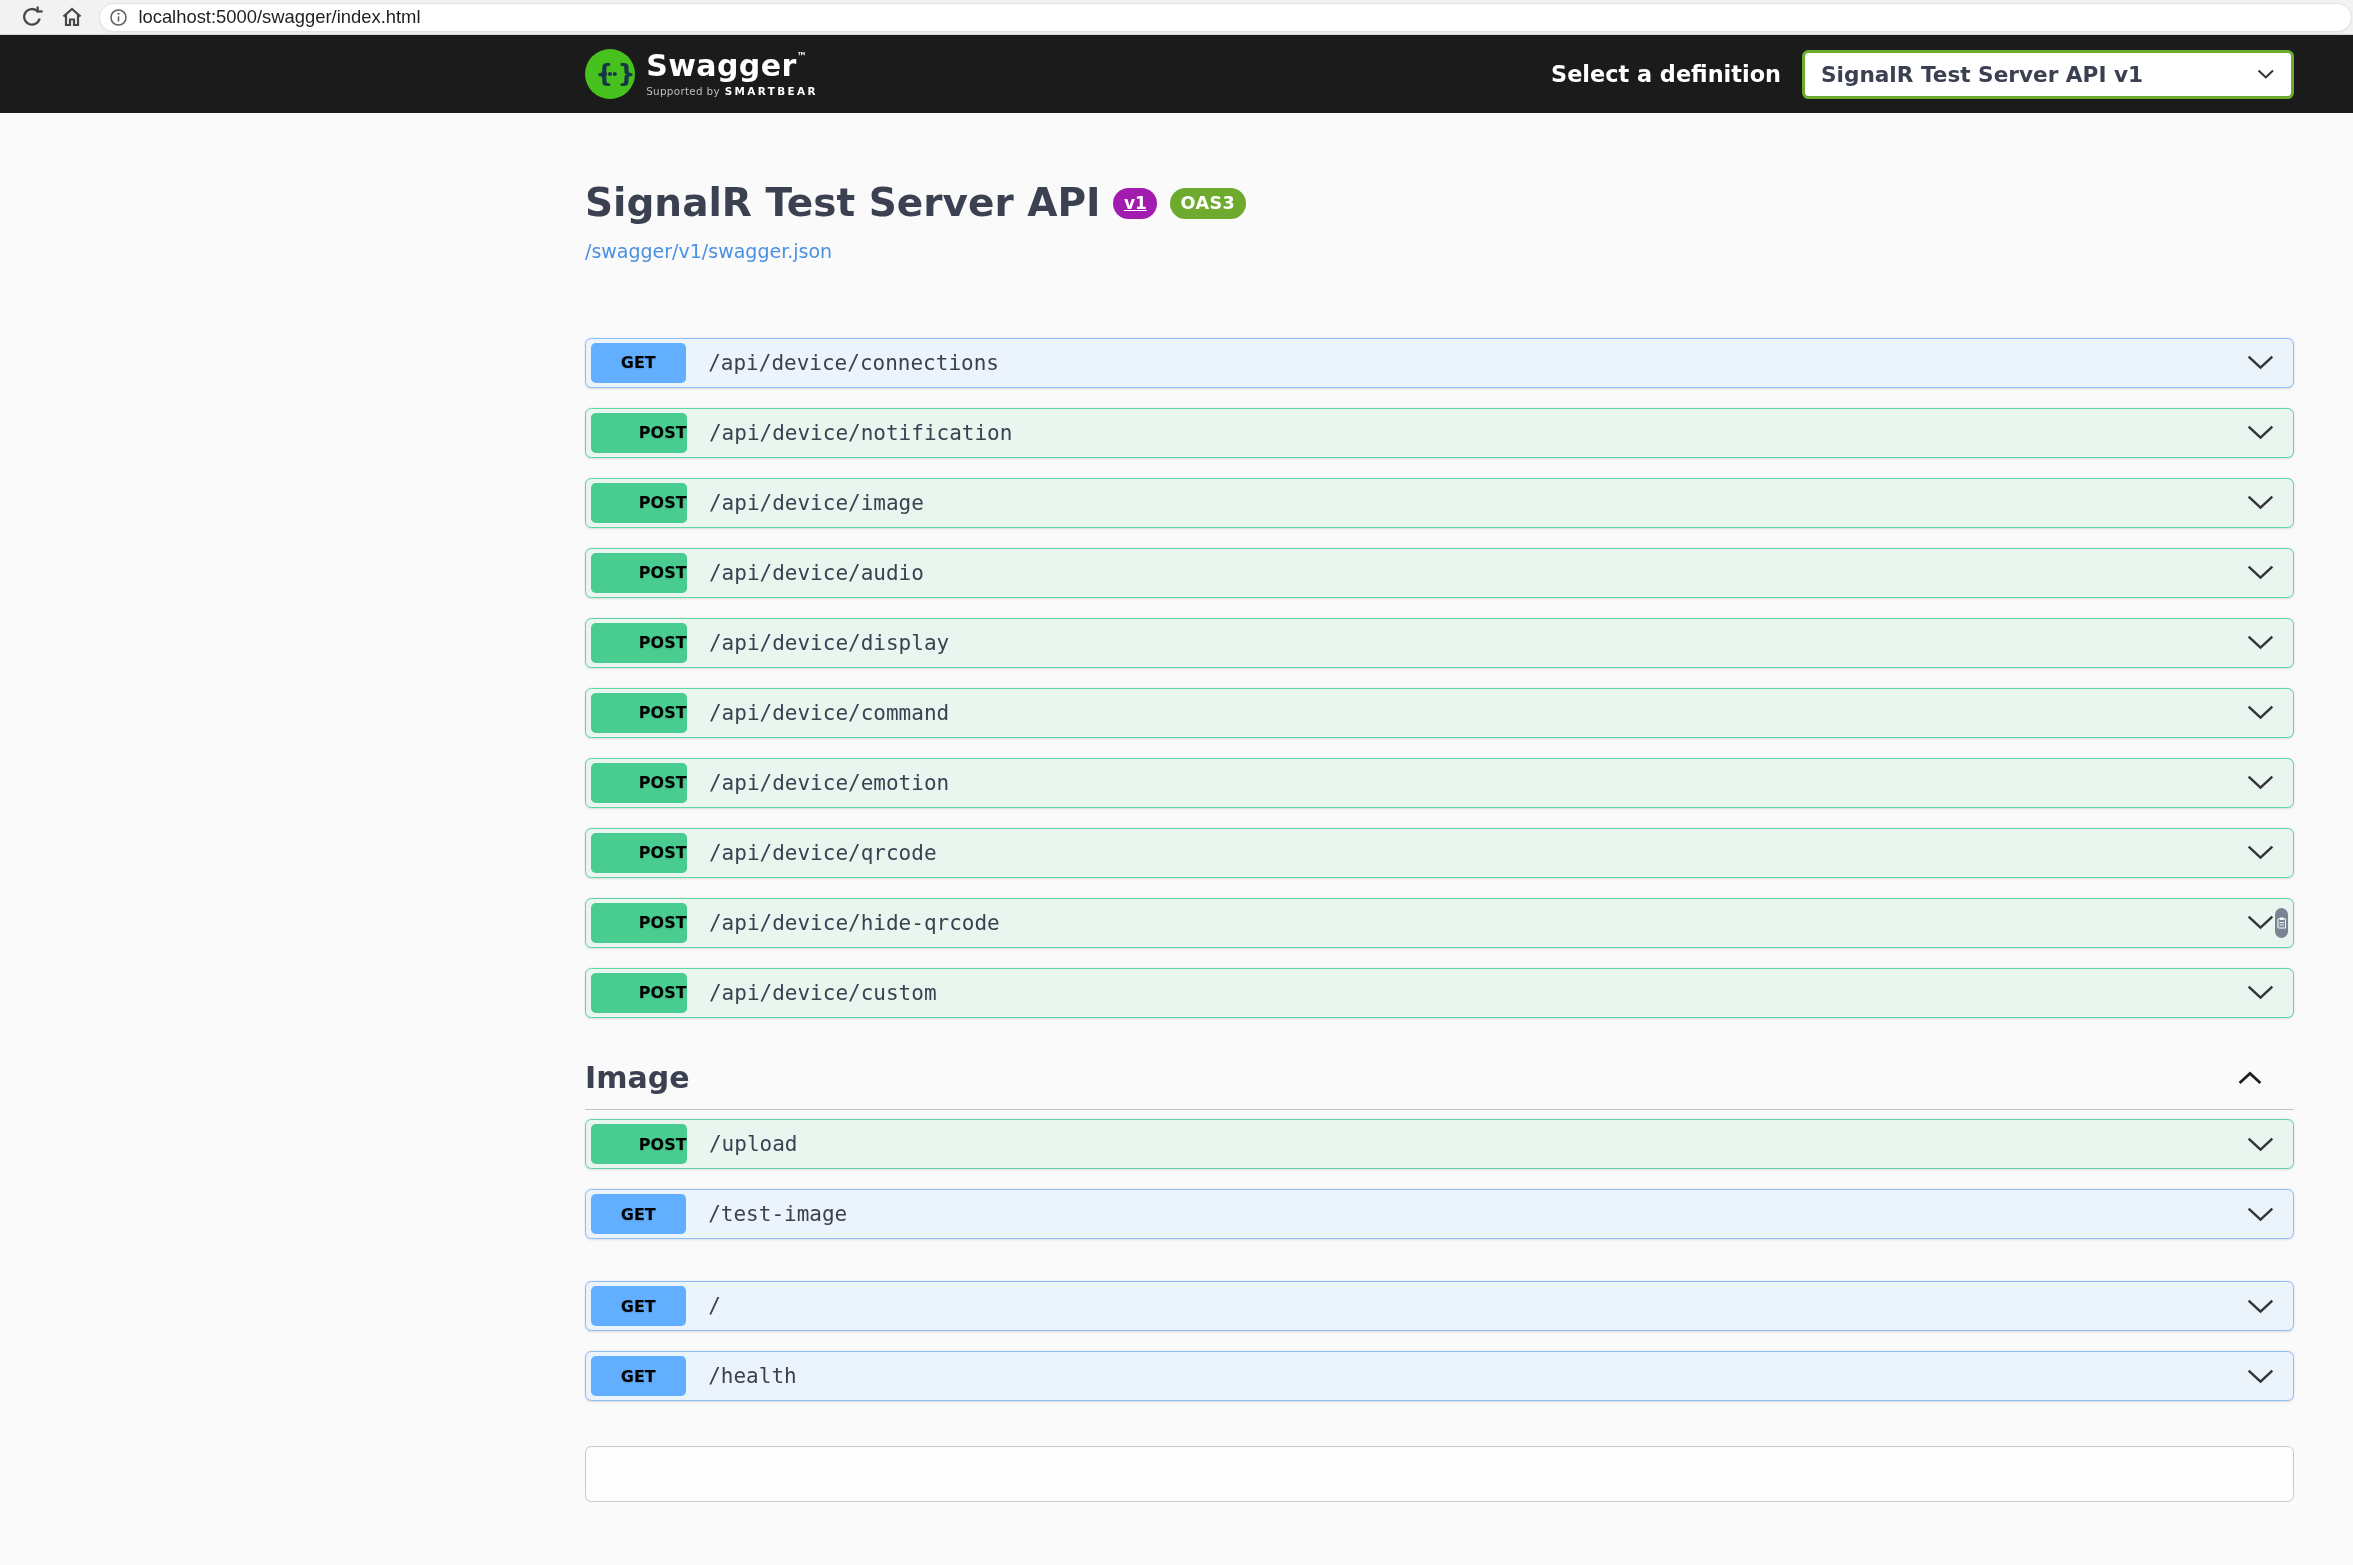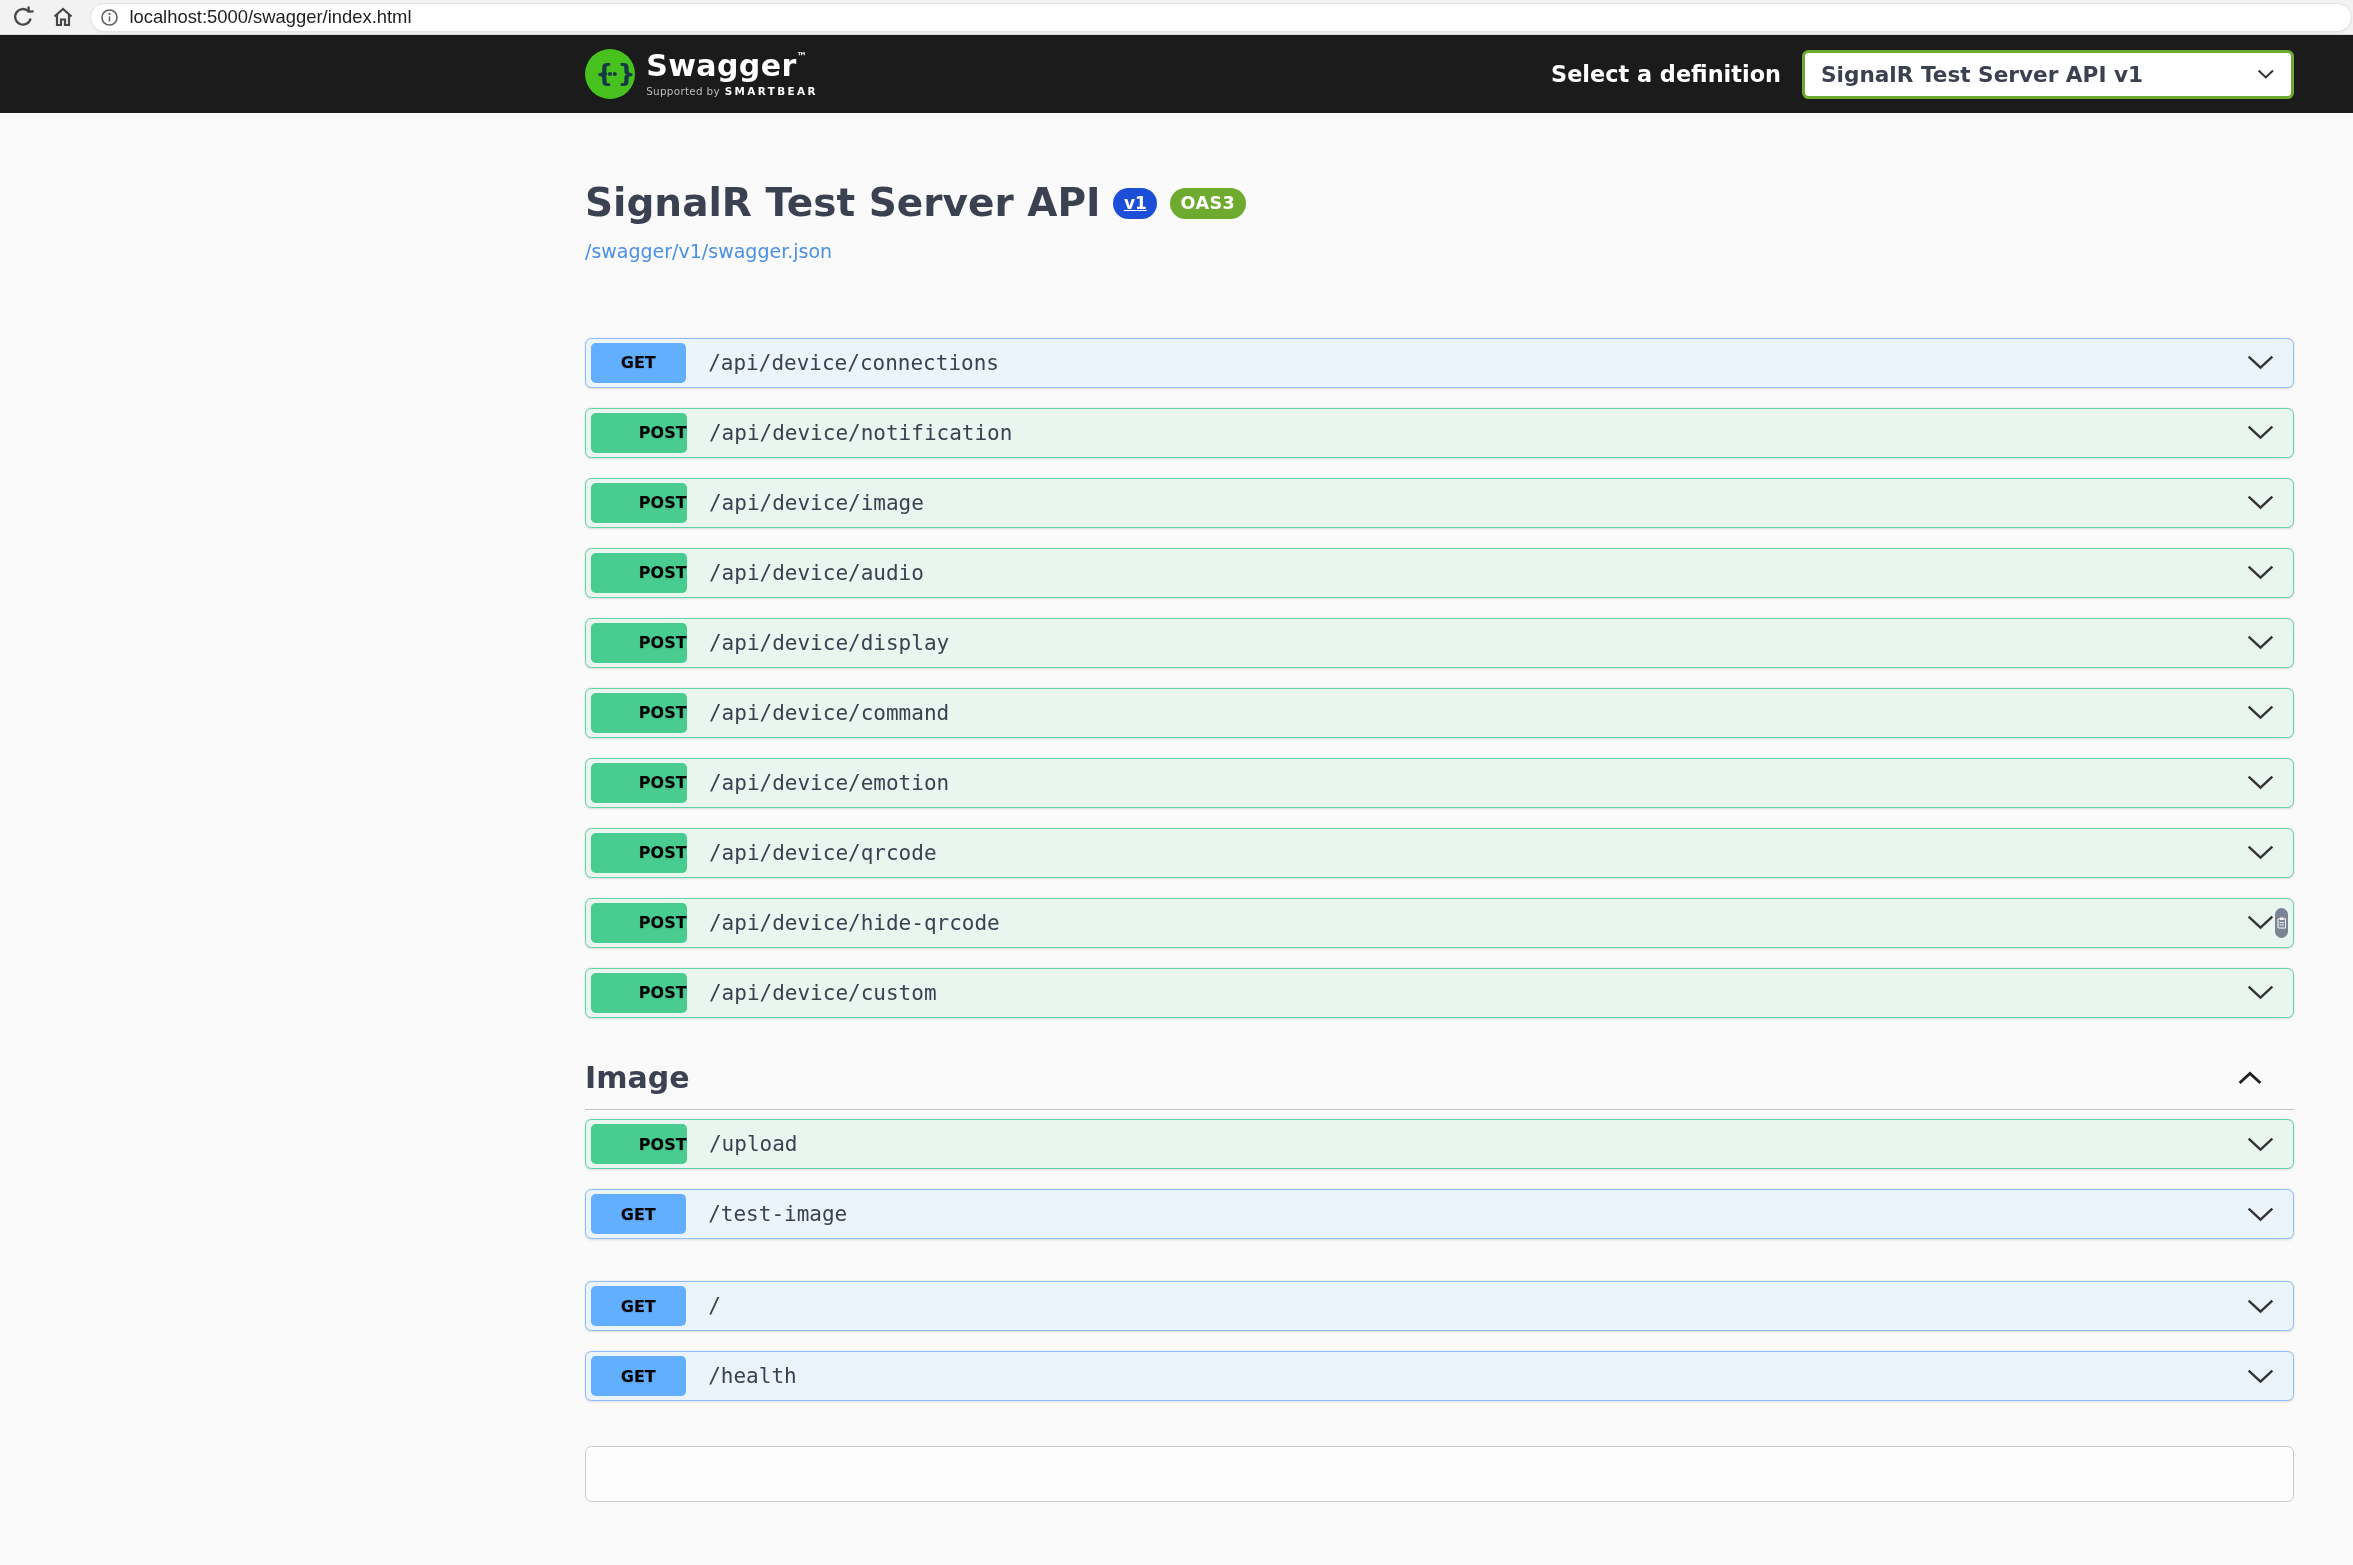"localhost:5000/swagger/index.html" .browser-bar { padding-left: 8px -> 17px }
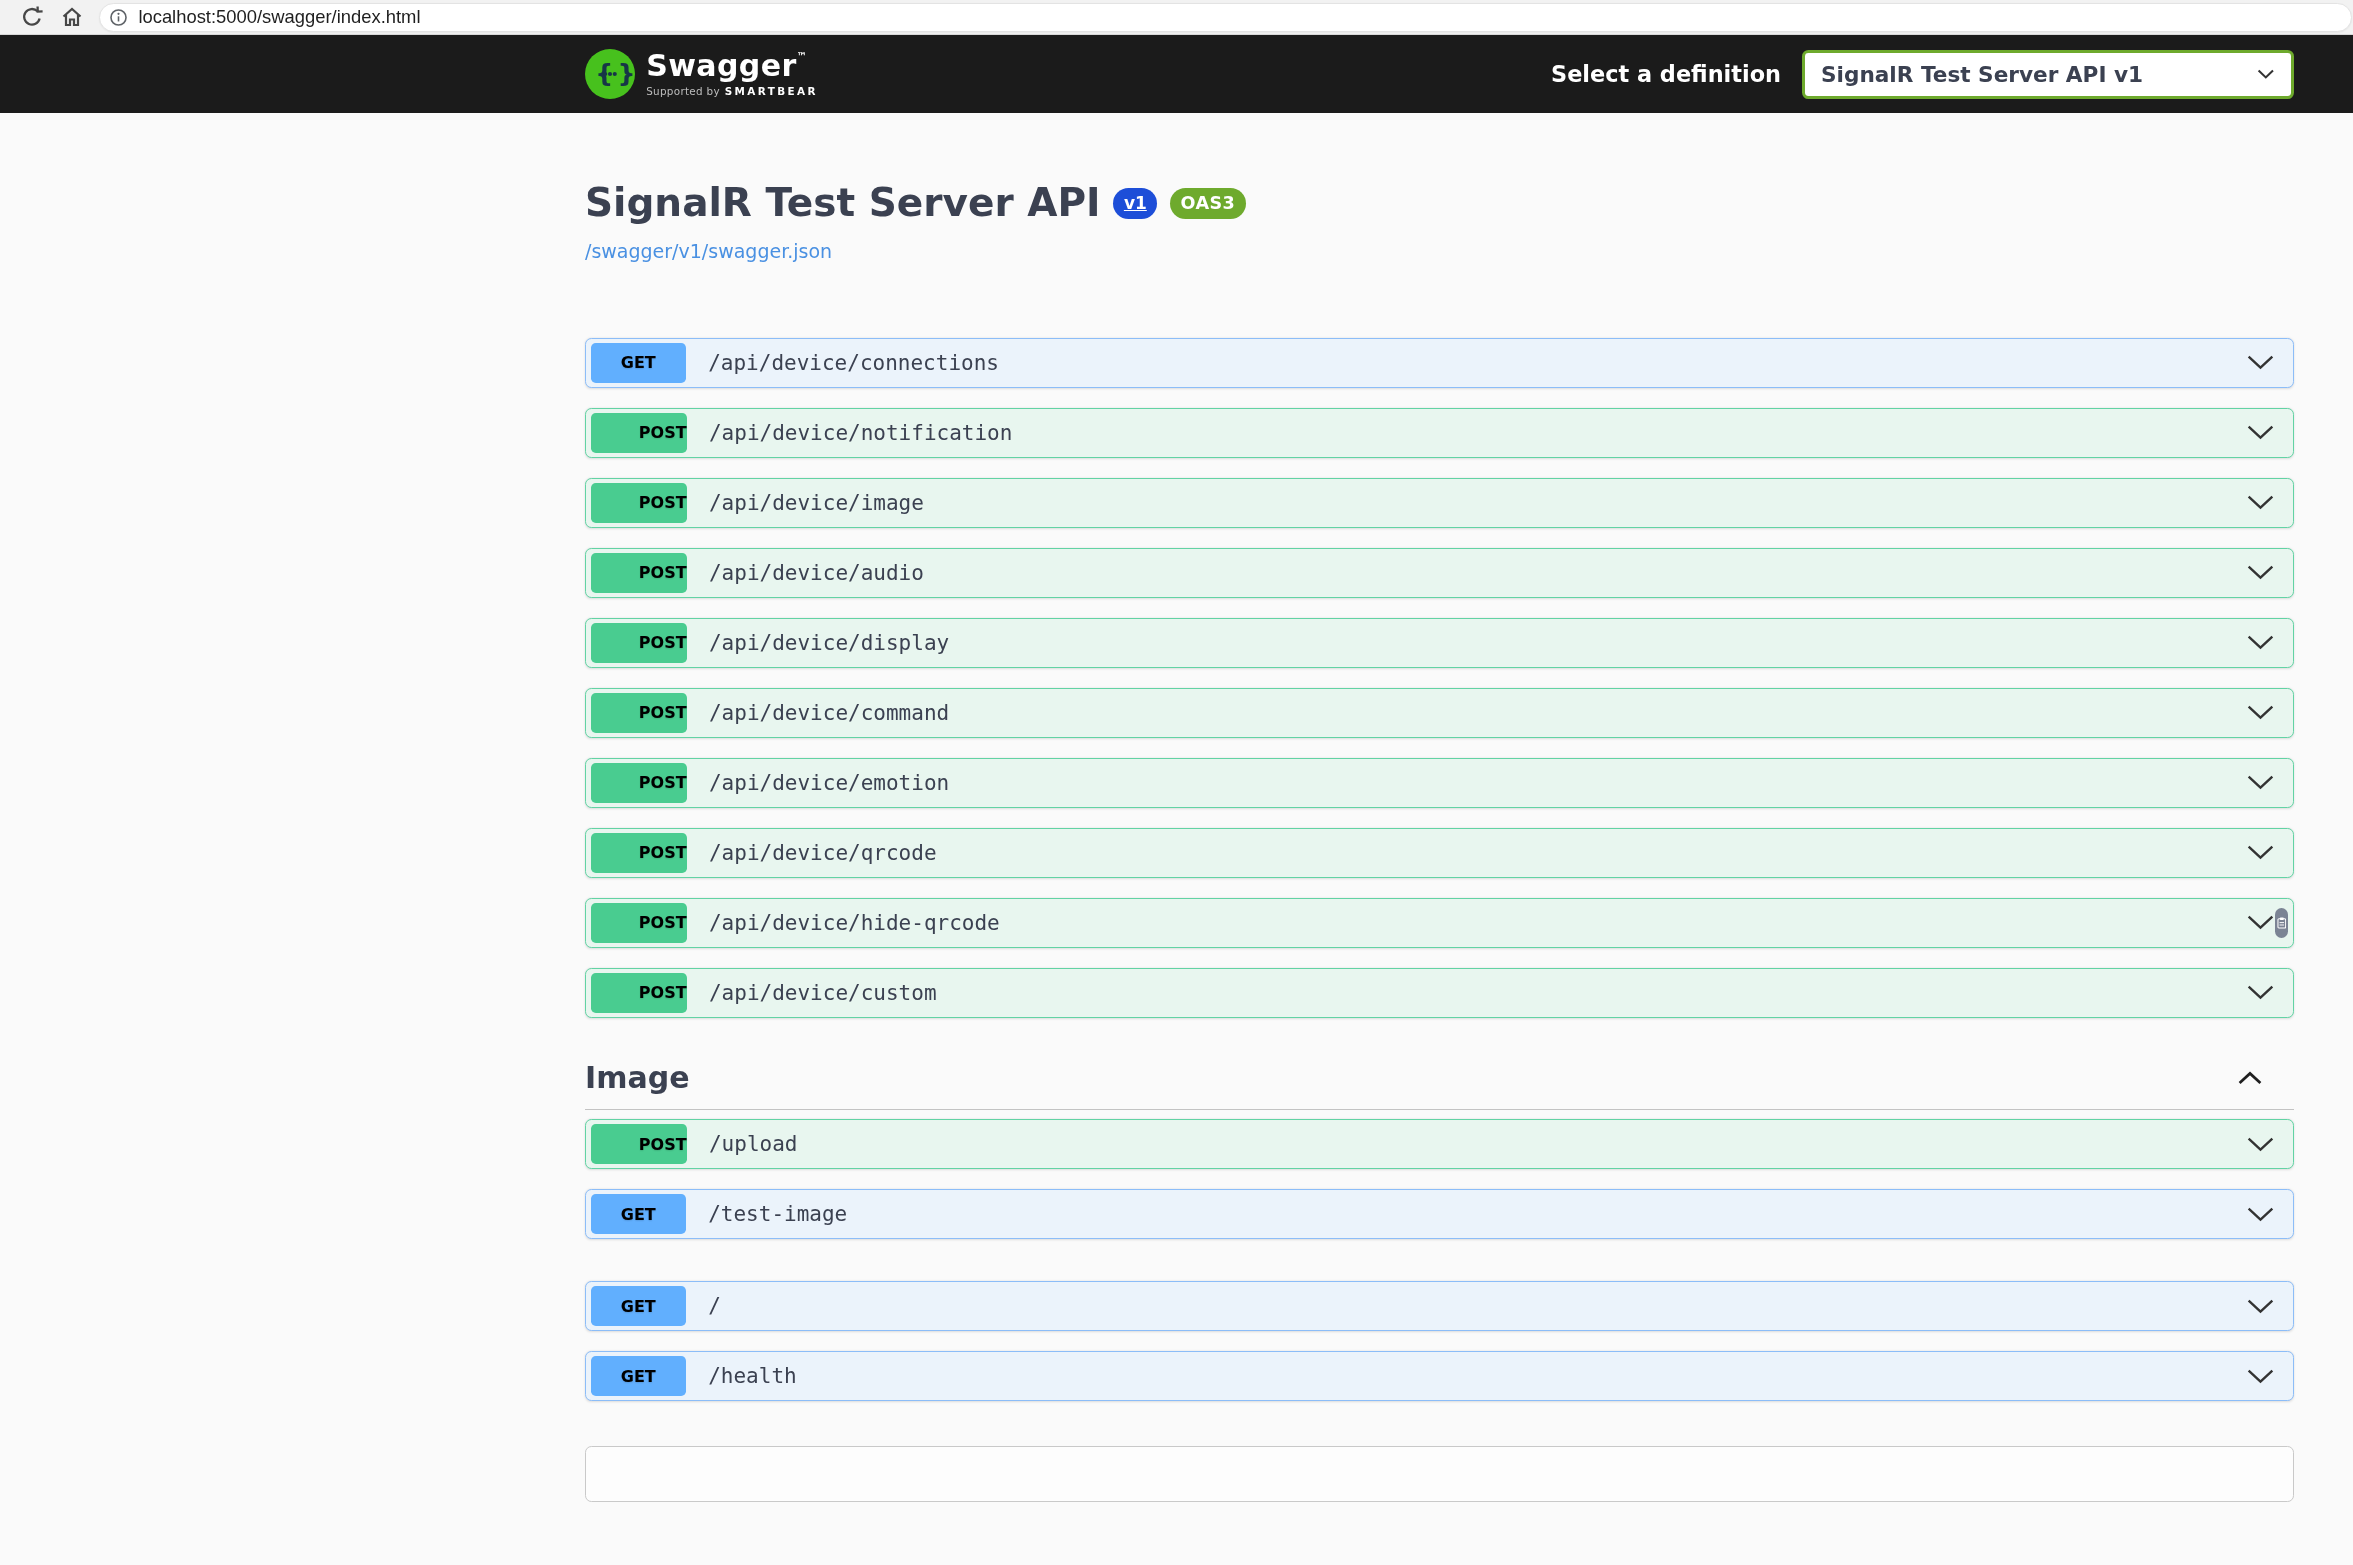"v1" .pill-version { background: #1d4ed8 -> #a21caf }
